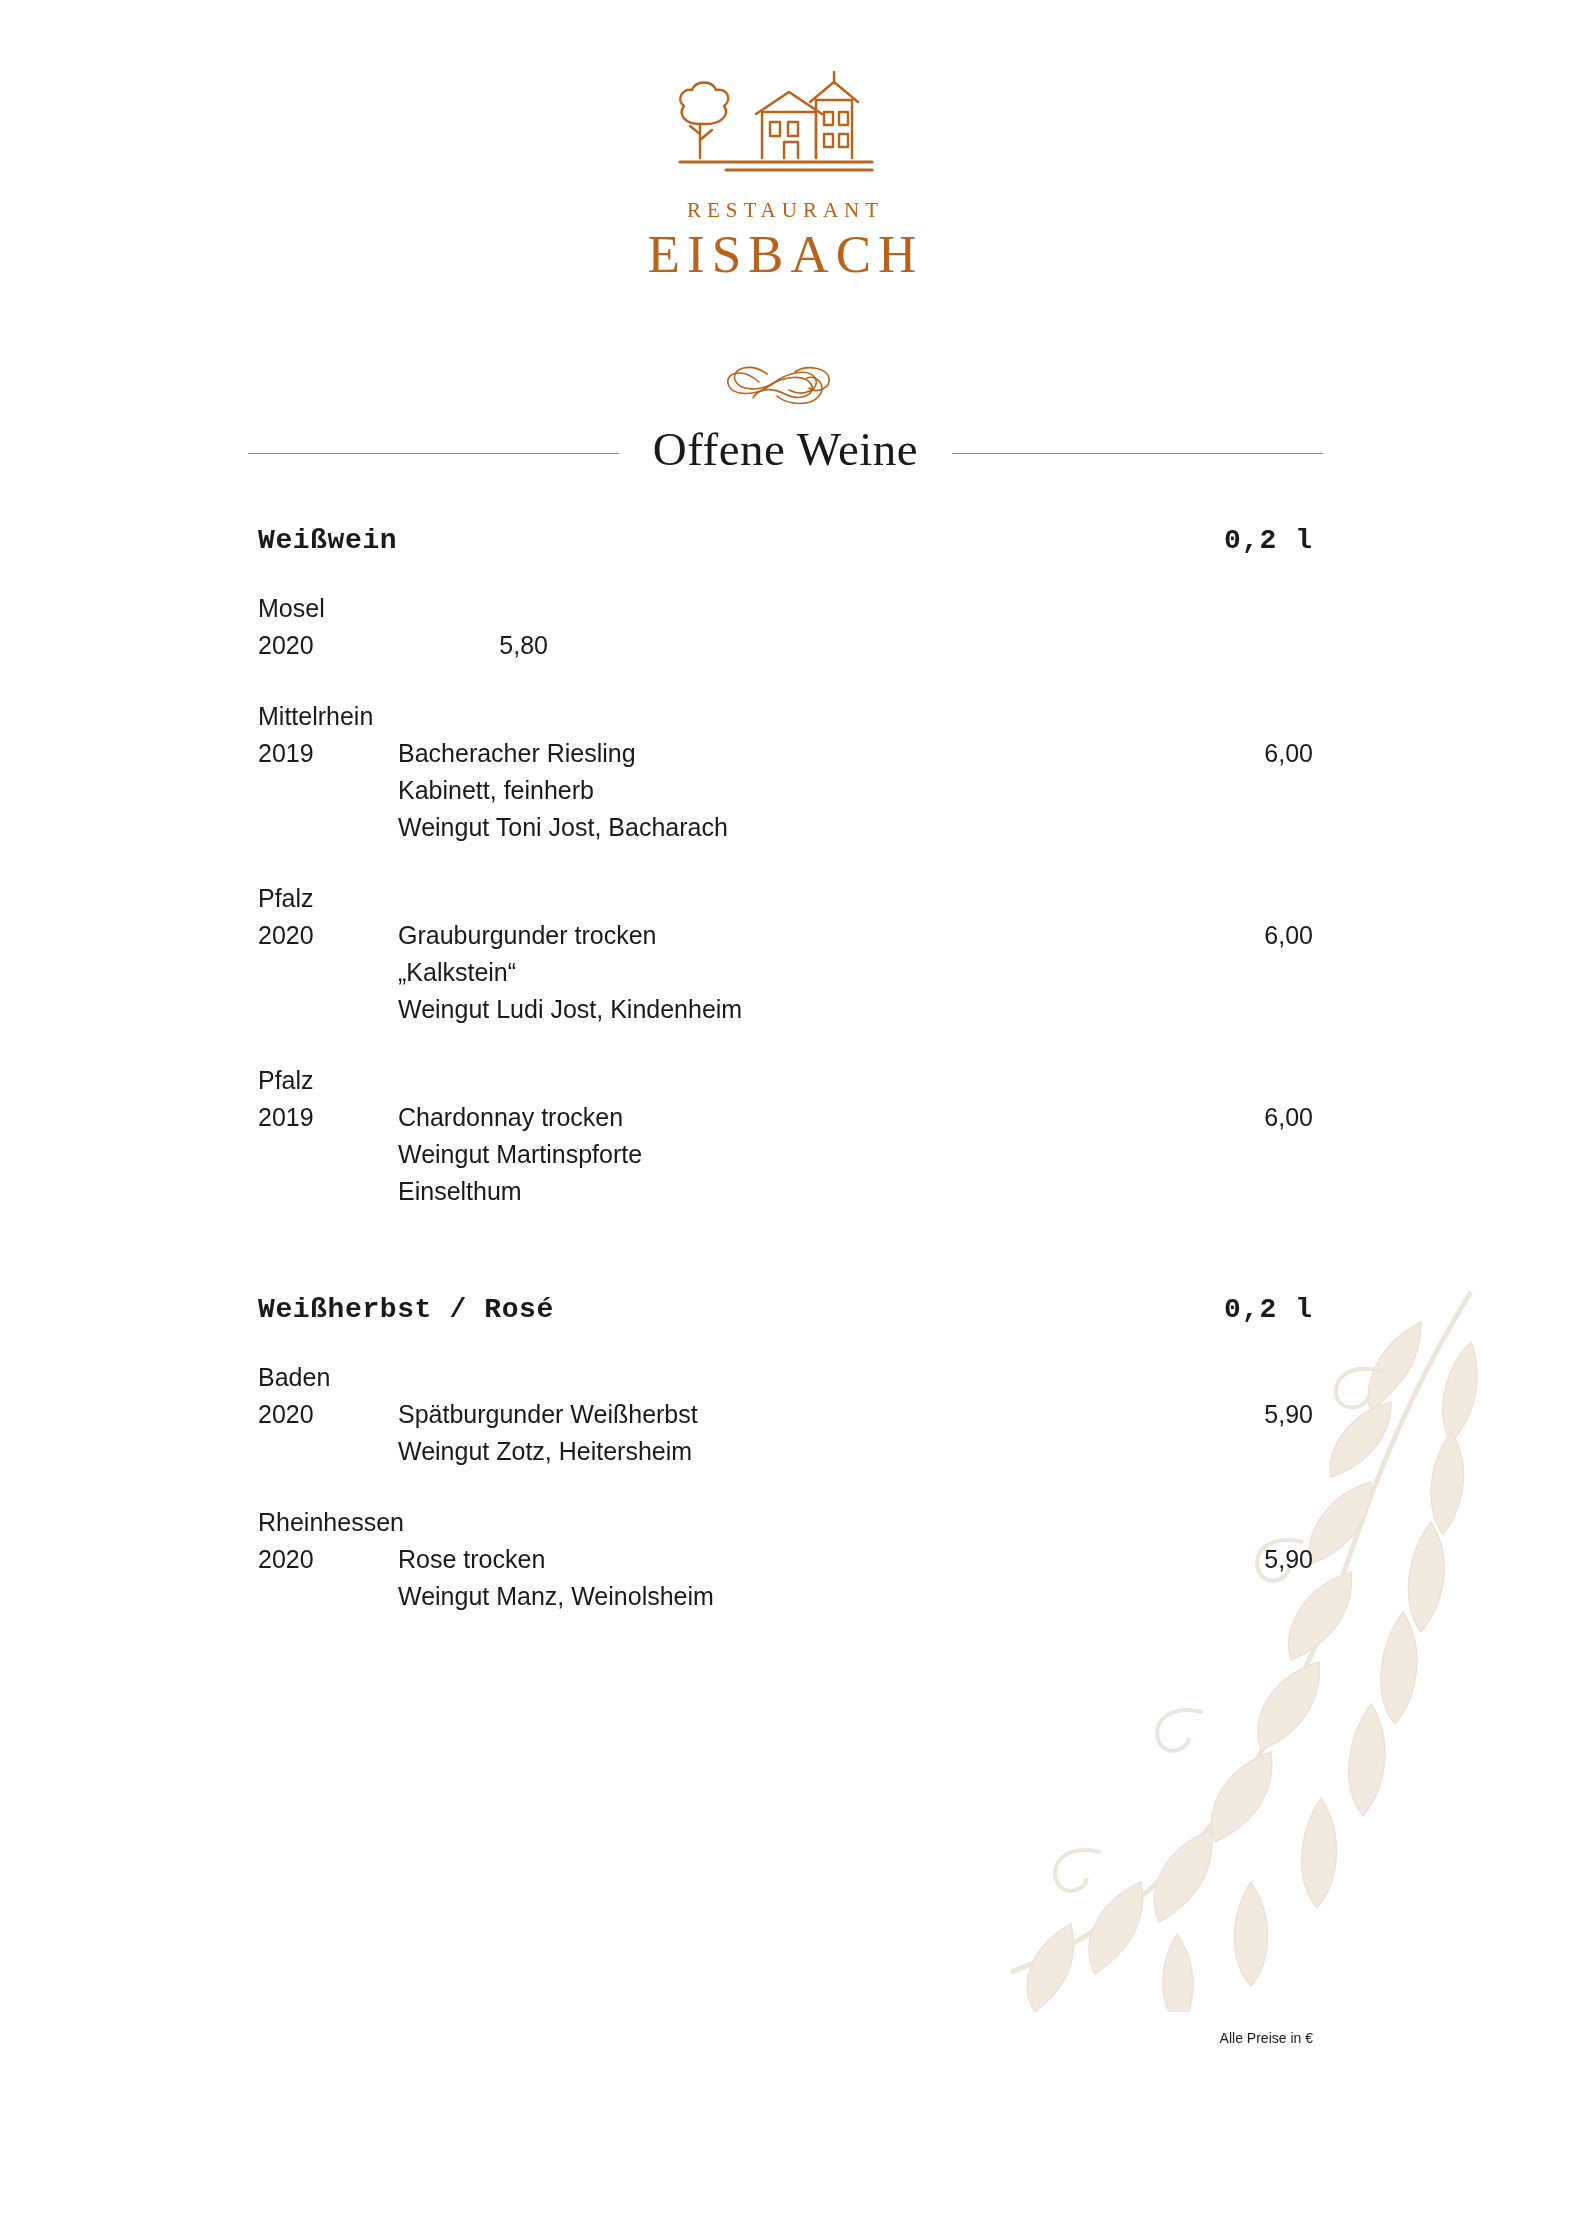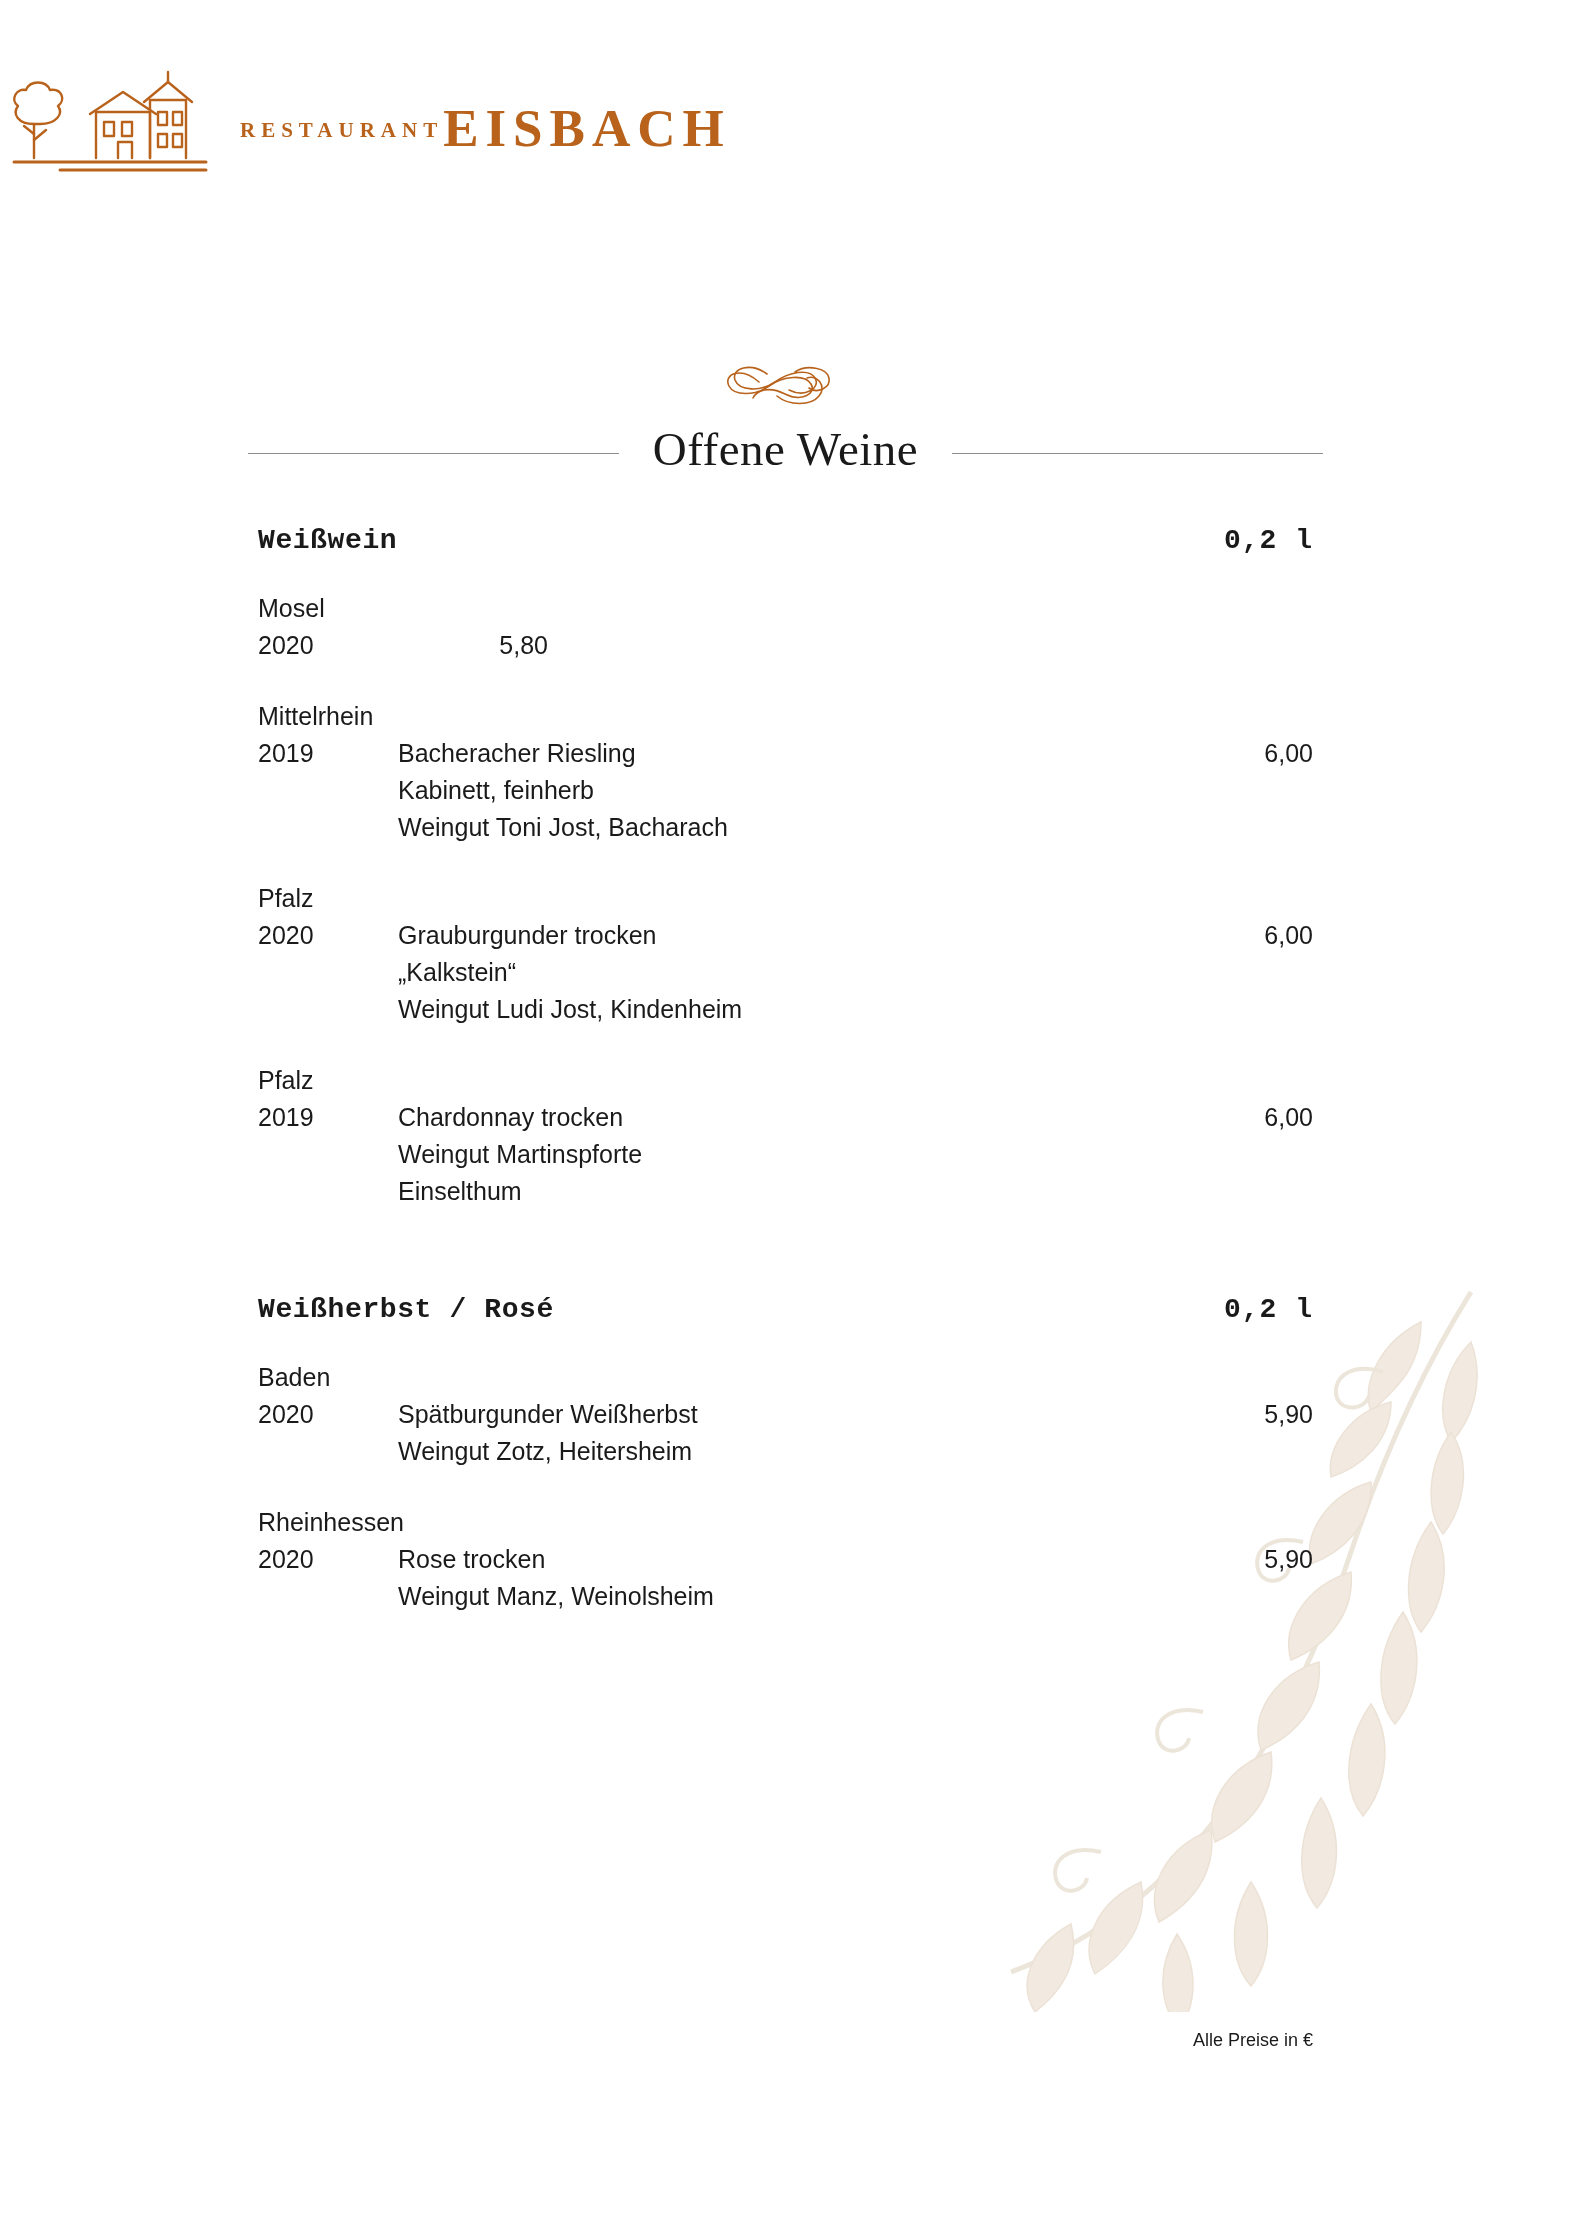"RESTAURANT" .logo-block { flex-direction: row -> column; font-weight: bold -> none }
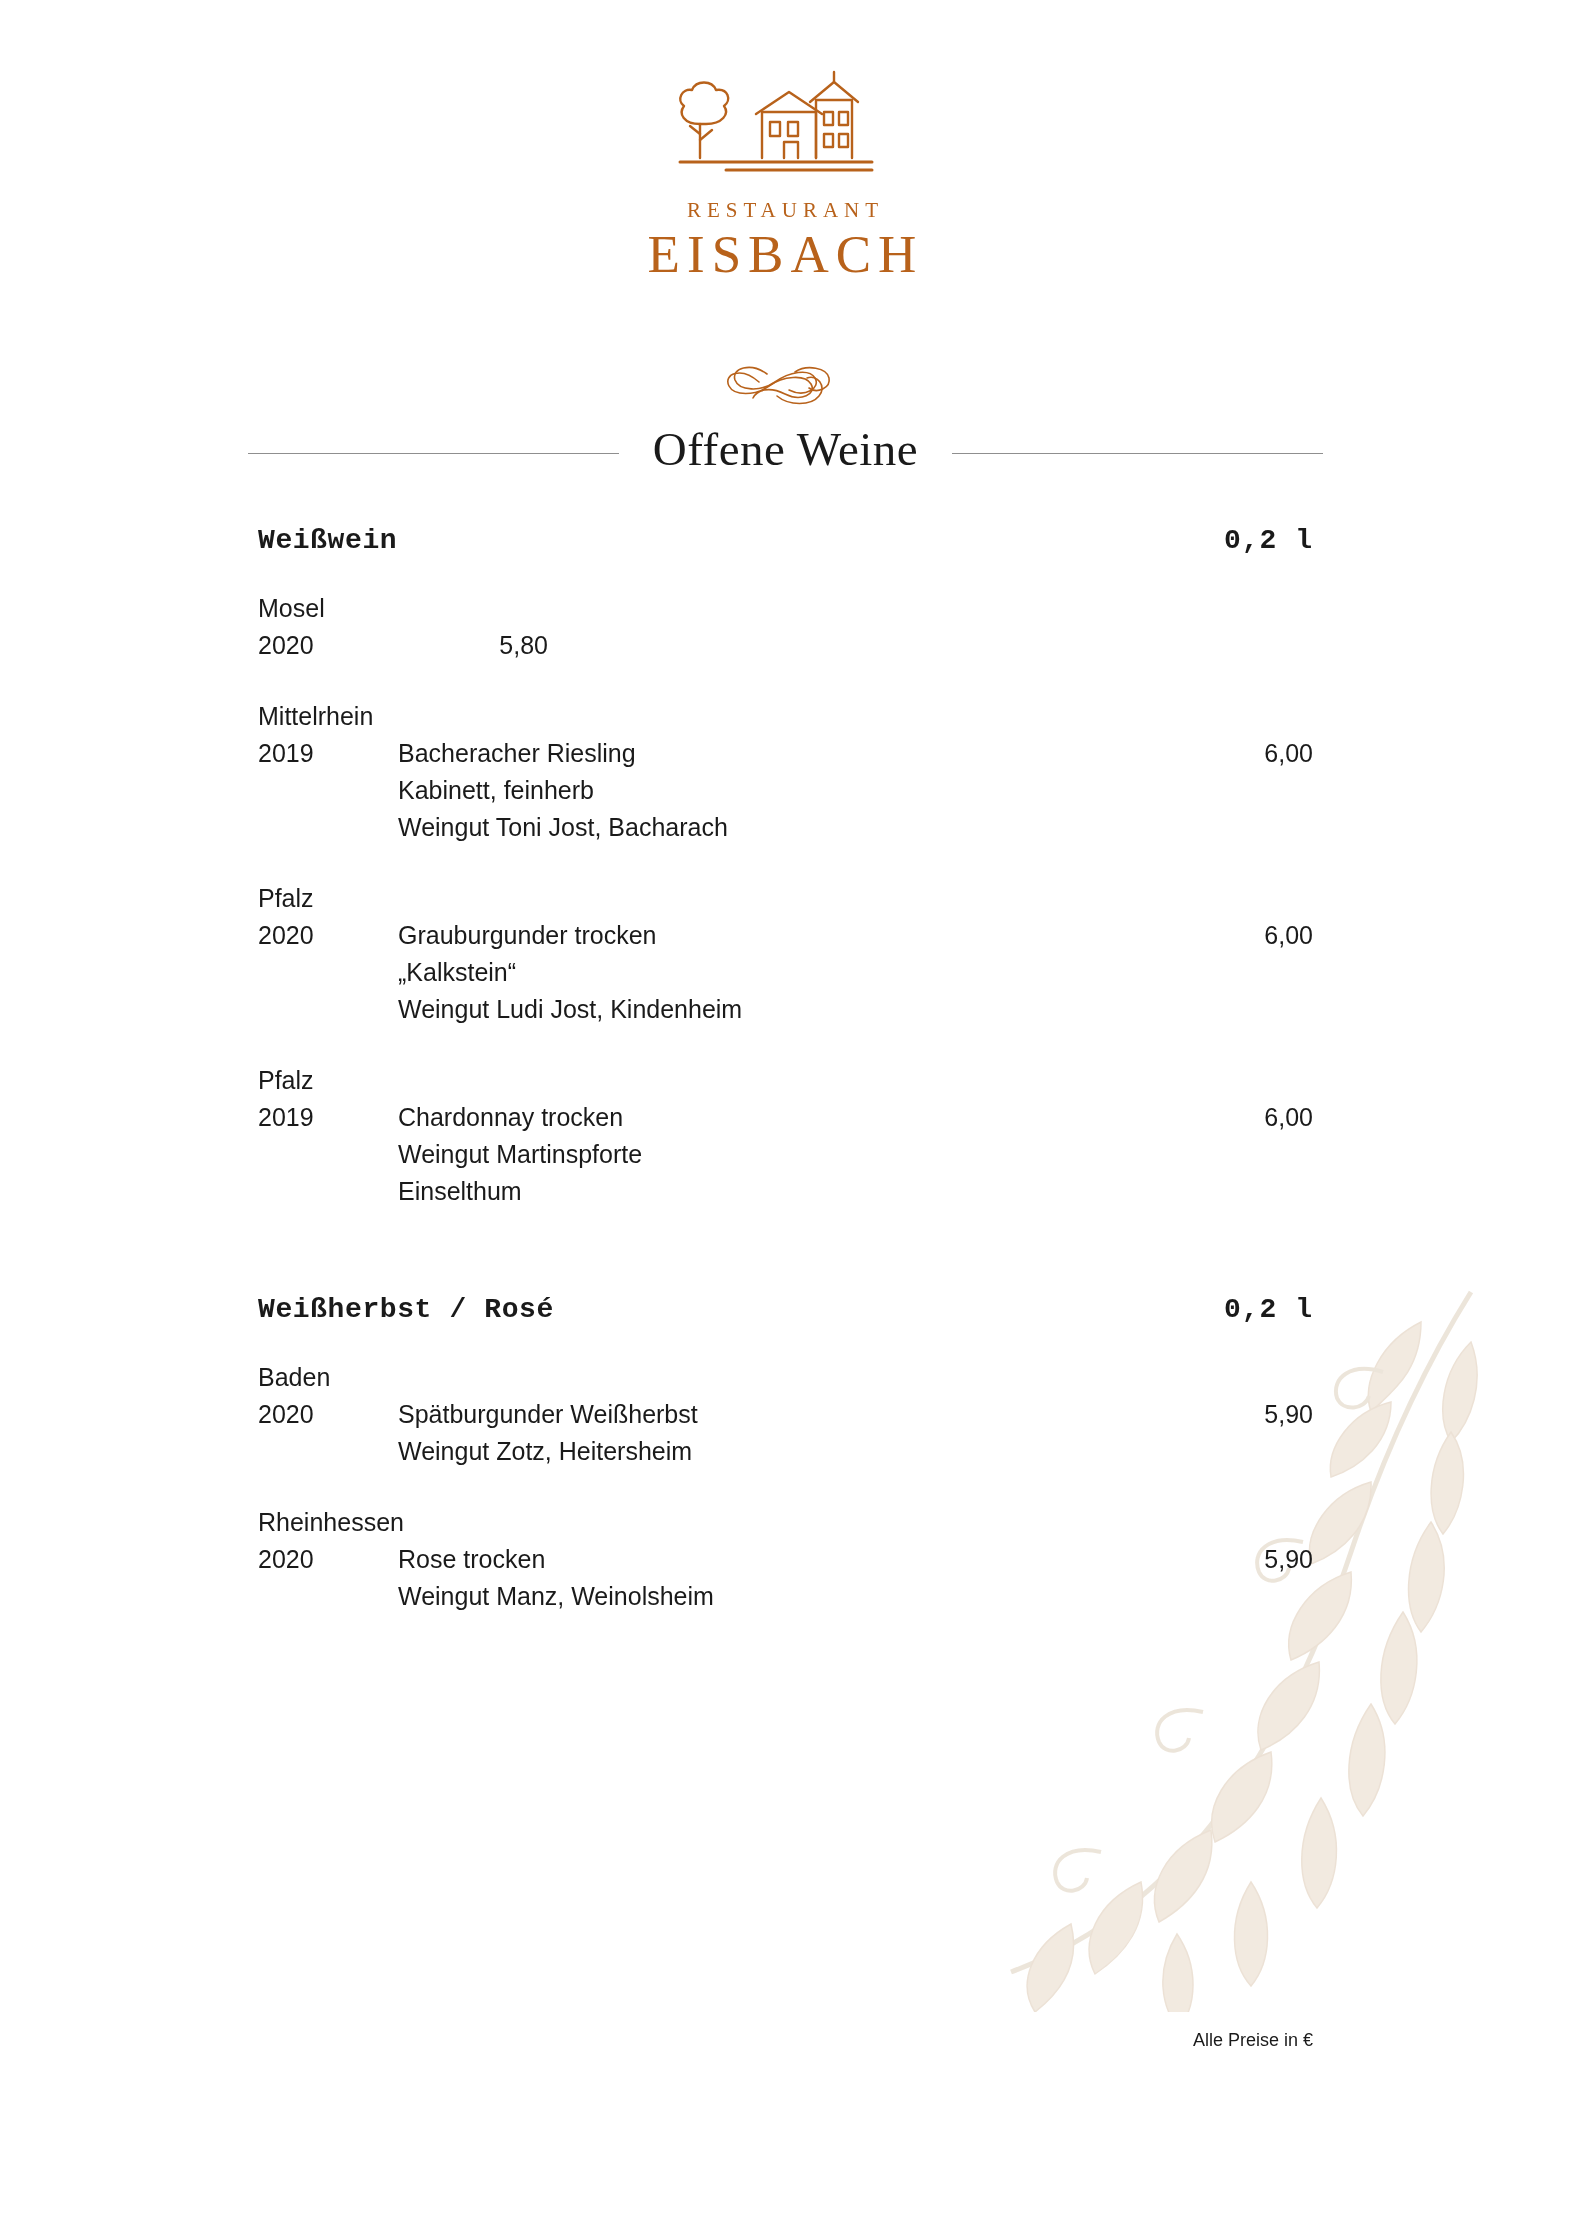"Alle Preise in €" .footer-note { font-size: 18px -> 14px }
